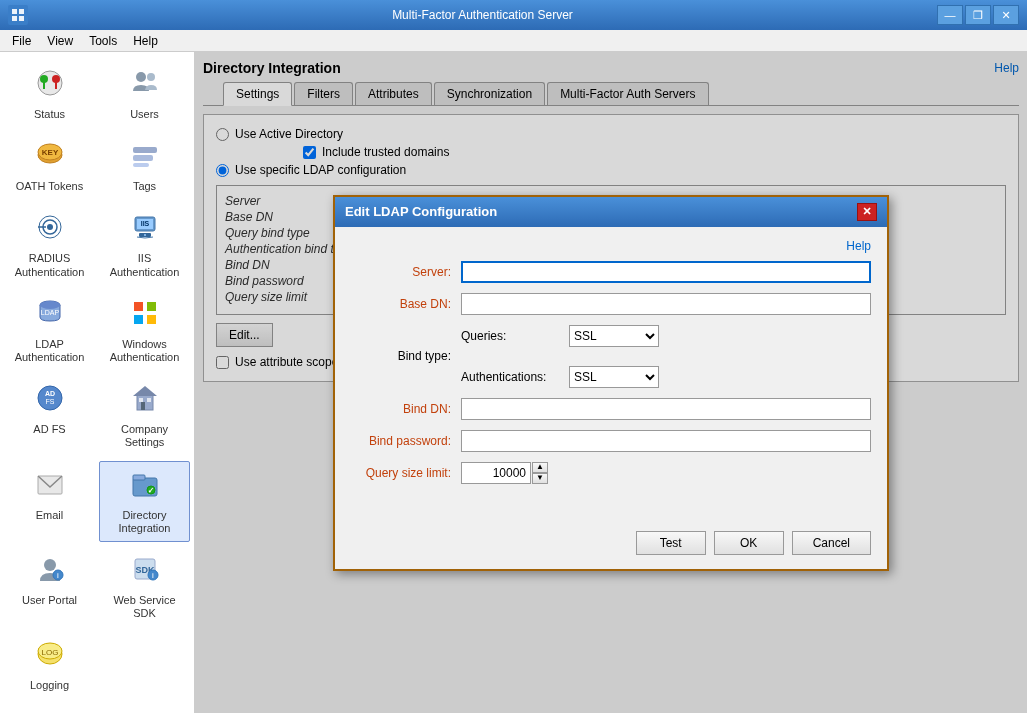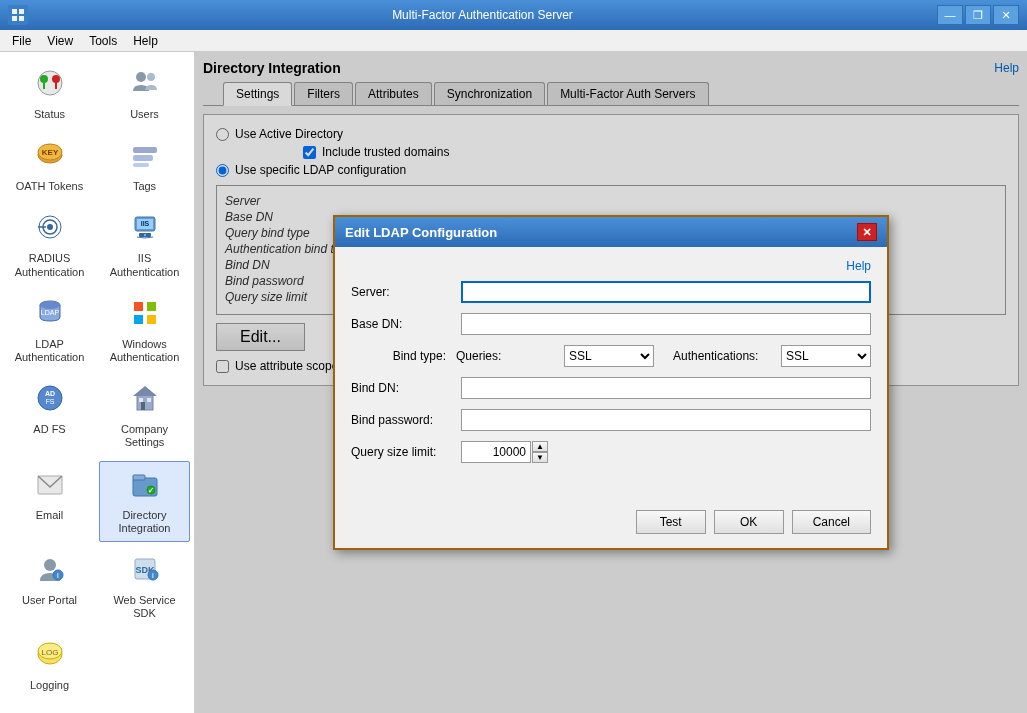"Server:" .form-label { color: #000000 -> #c2410c; padding-right: 22px -> 10px; text-align: none -> right }
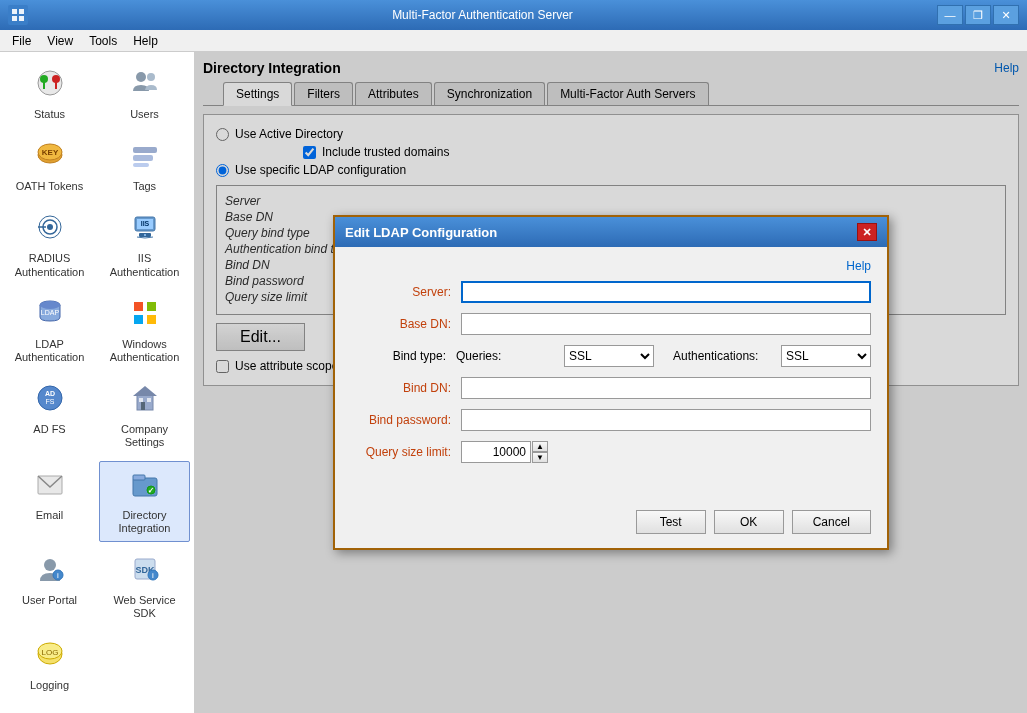"Edit..." .edit-btn { font-size: 16px -> 12px; padding: 4px 23px -> 4px 12px }
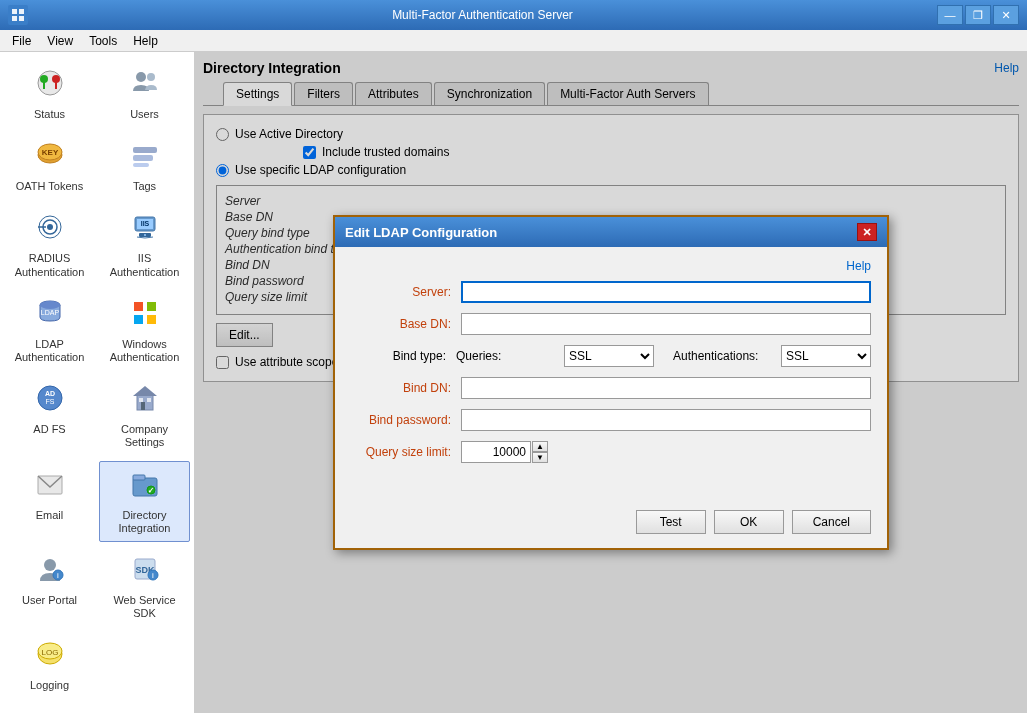"Queries:" .bind-type-content { flex-direction: row -> column }
